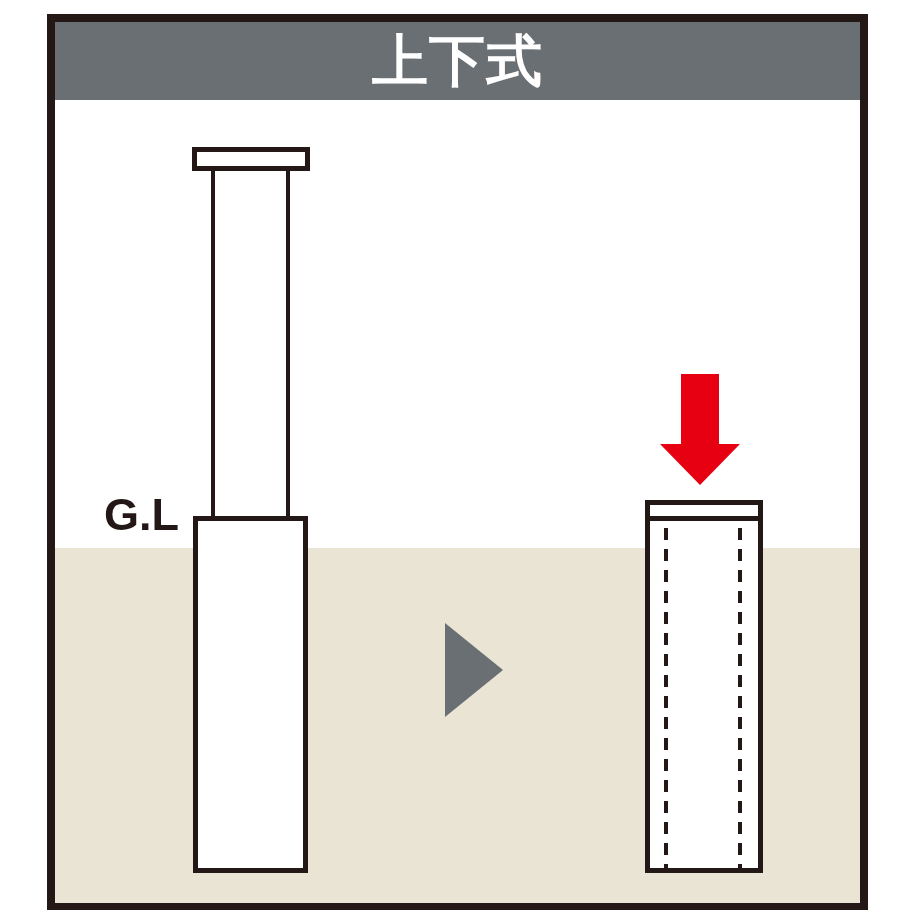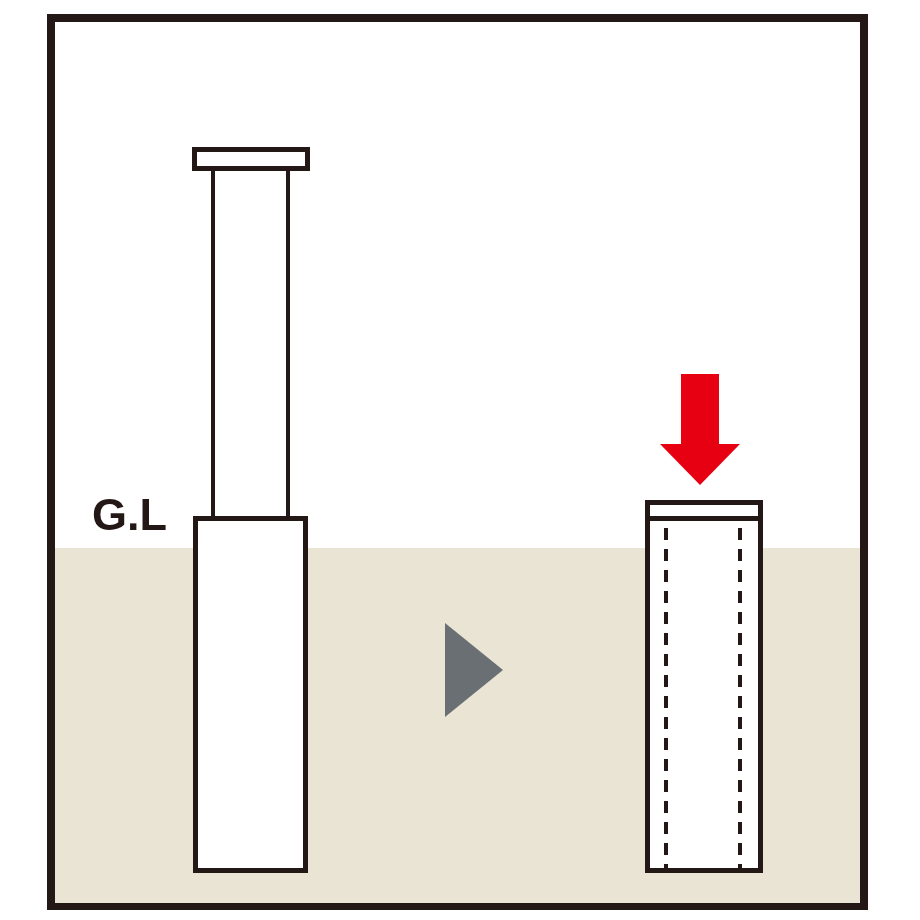"上下式" div.title-bar { html: none -> <div> <span>上下式</span> </div> }
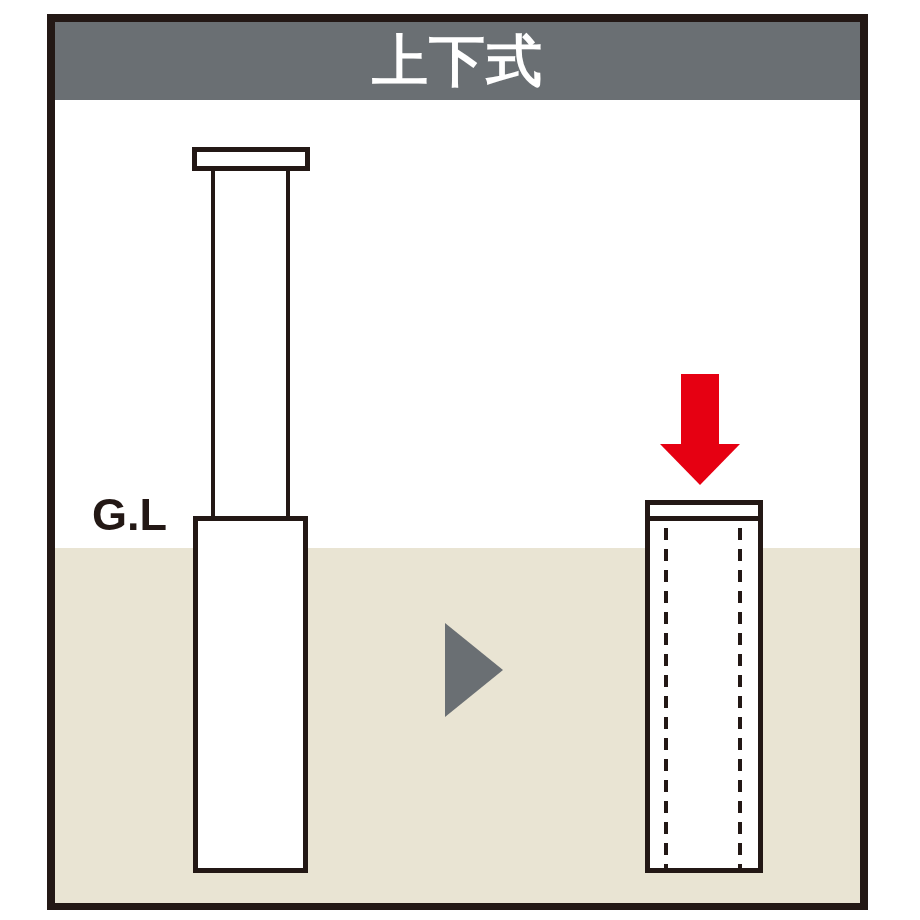"G.L" .gl-label { left: 92px -> 104px }
